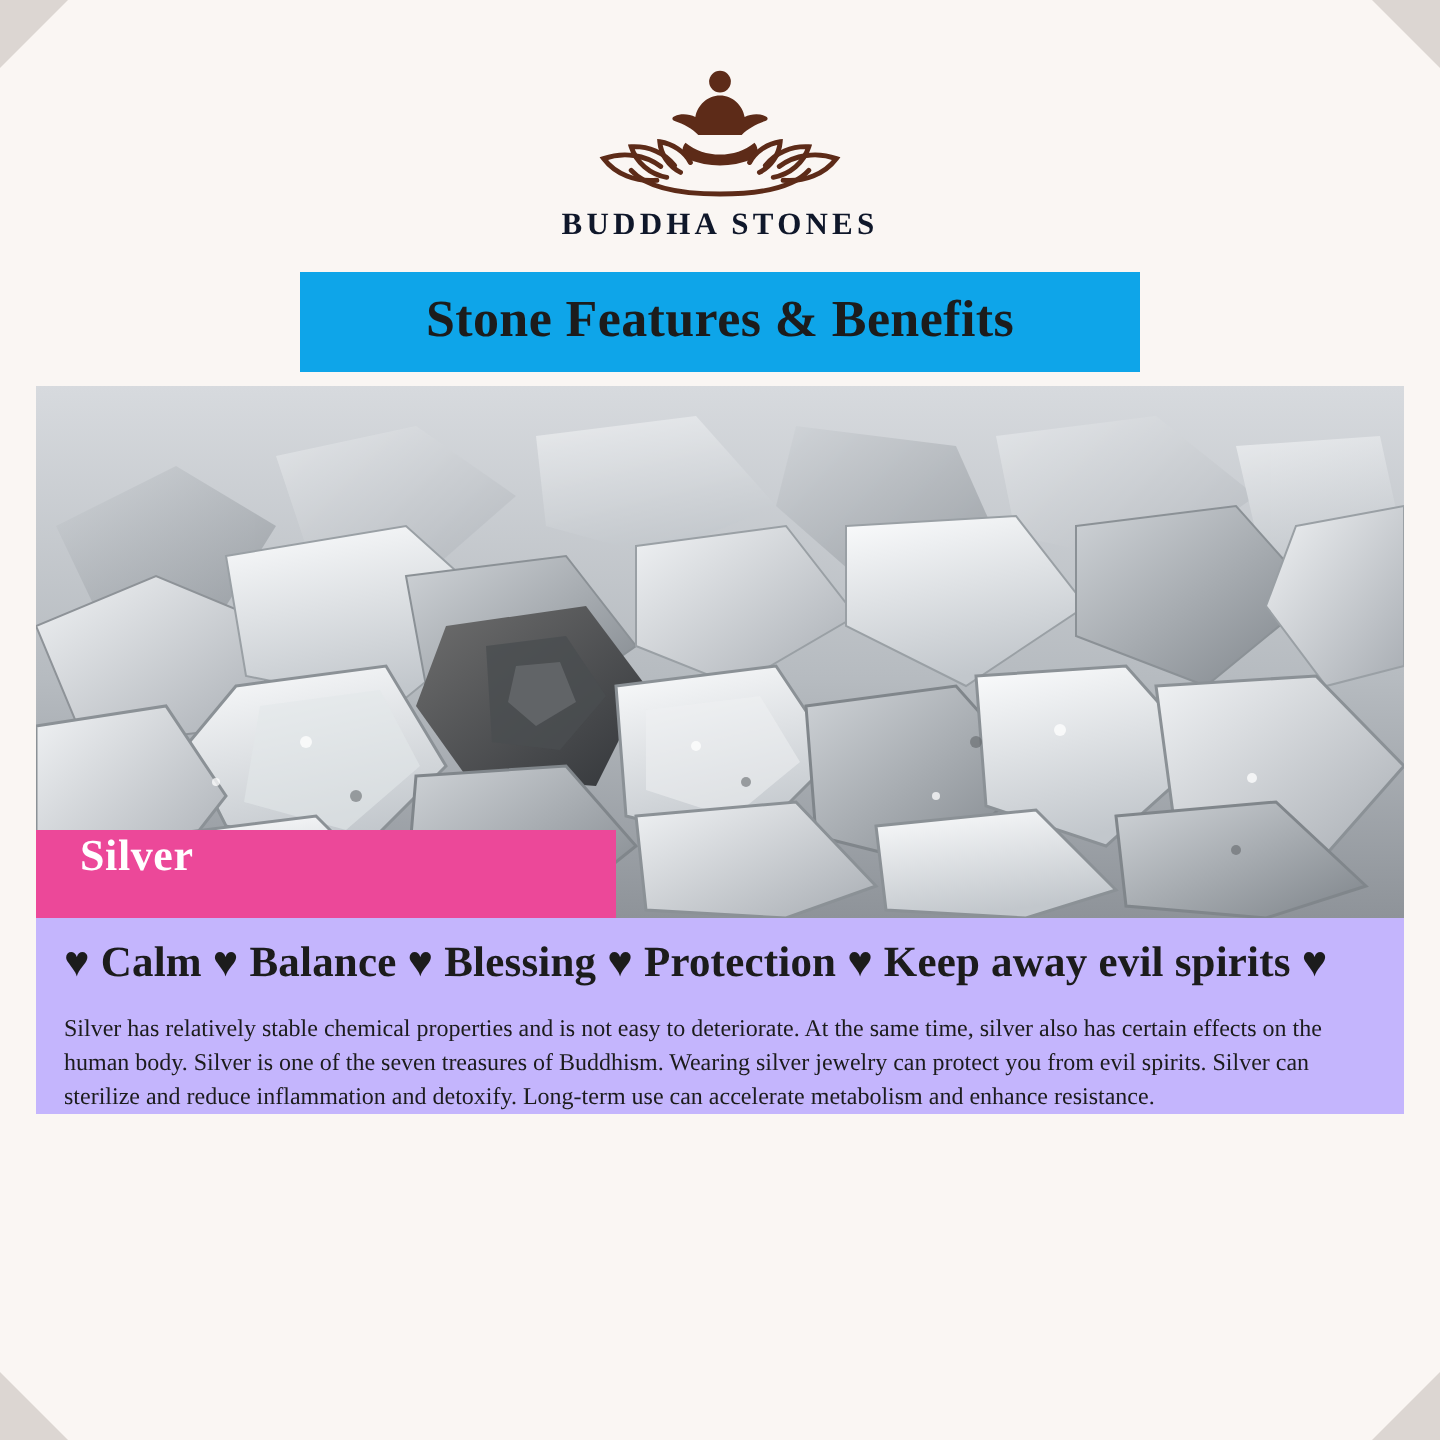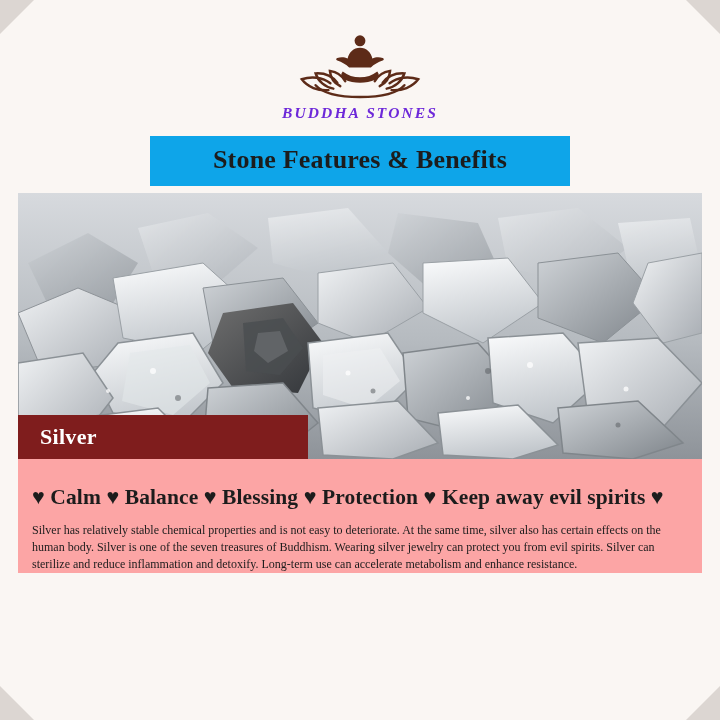"BUDDHA STONES" .brand-name { color: #6d28d9 -> #0f172a; font-style: italic -> none }
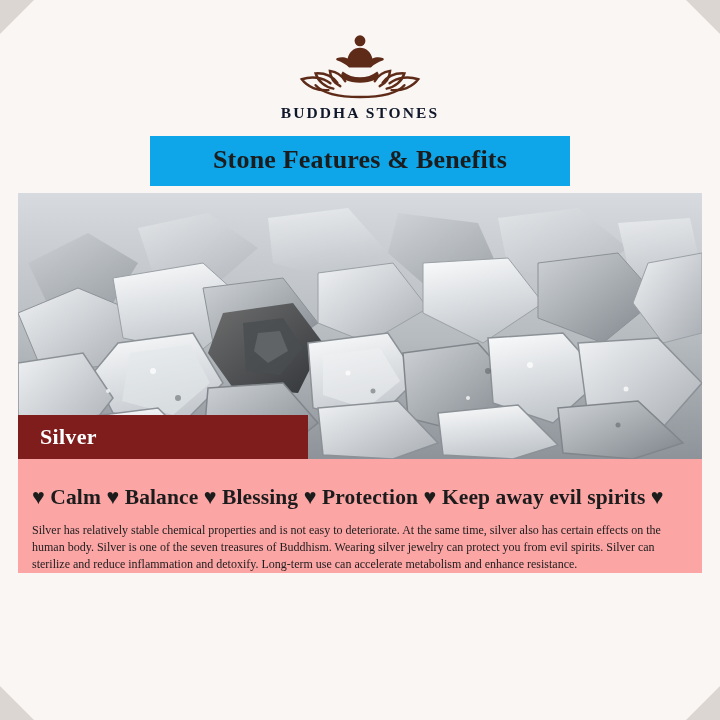"Silver" .stone-label { align-items: center -> flex-start; background: #7f1d1d -> #ec4899 }
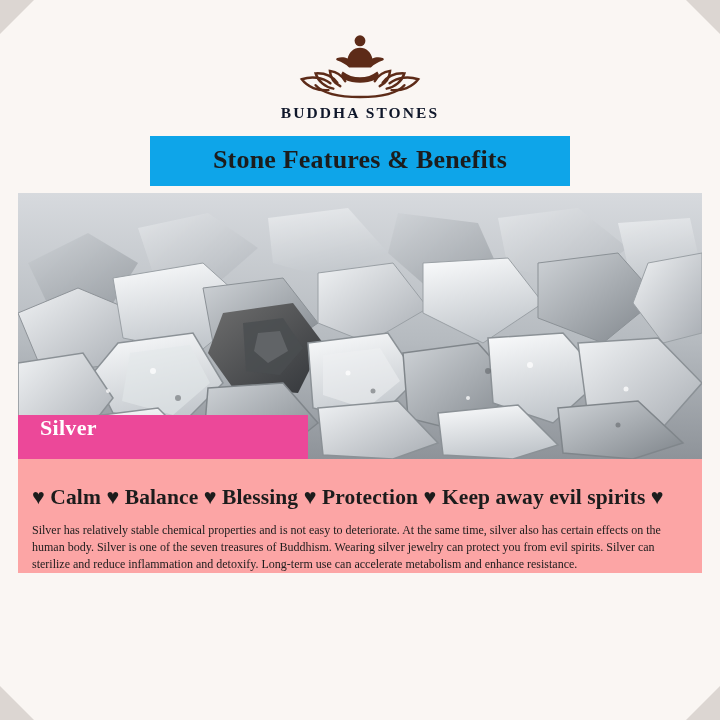"♥ Calm ♥ Balance ♥" .content { background: #fca5a5 -> #c4b5fd; padding: 26px 10px 0 14px -> 10px 10px 0 14px }
